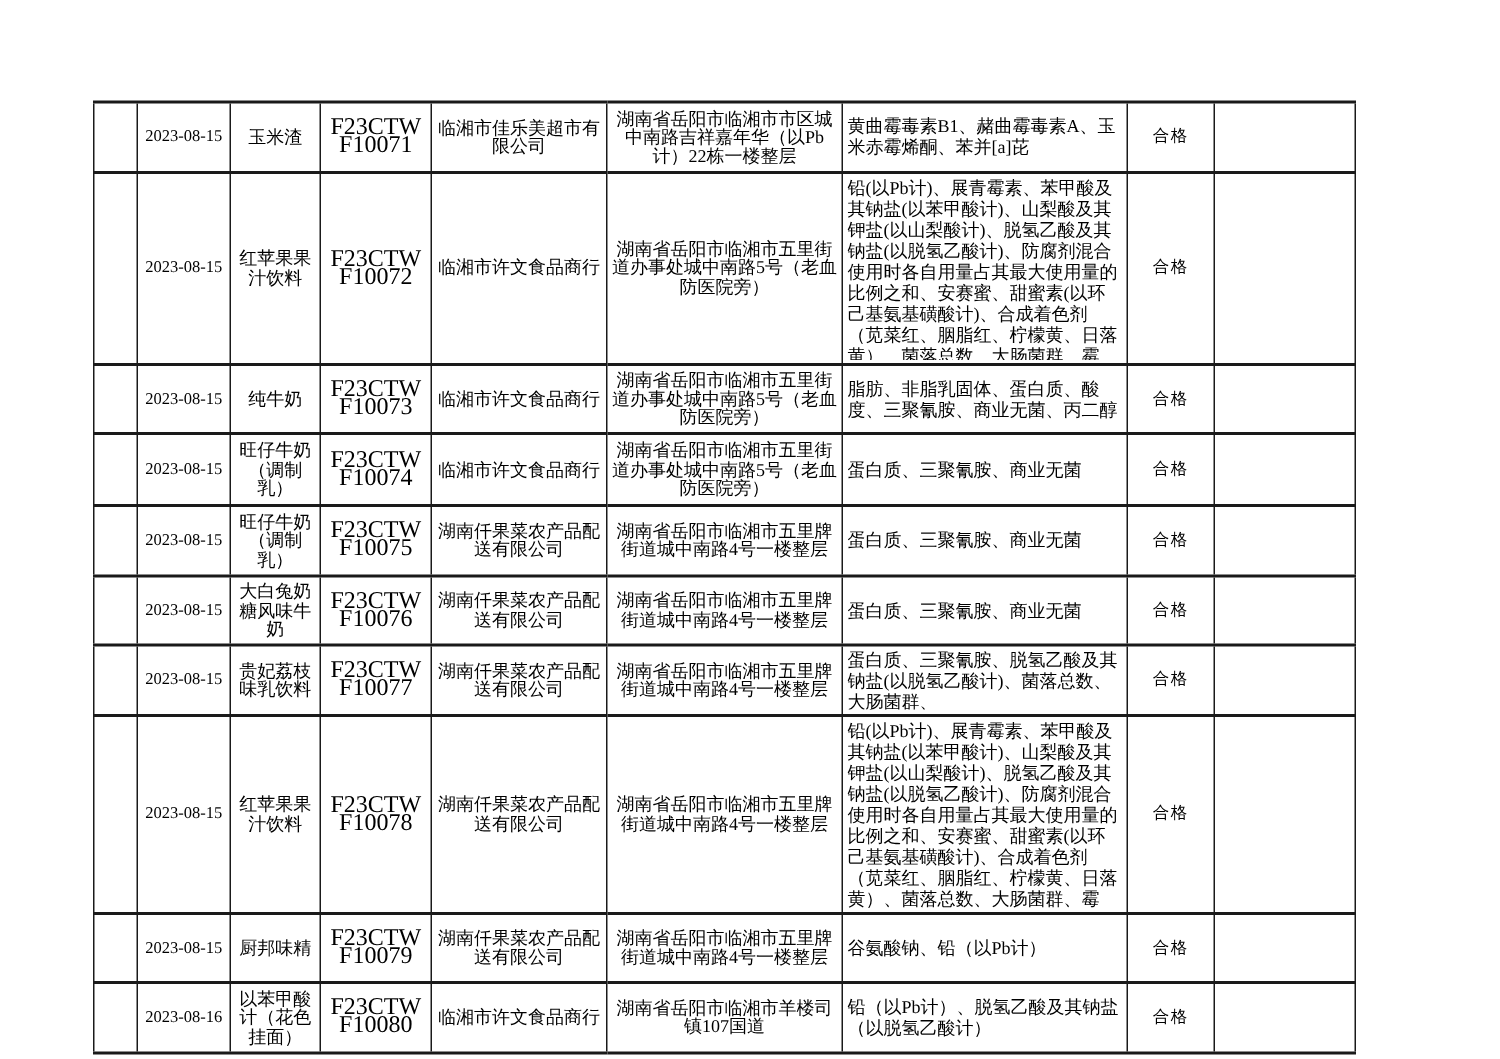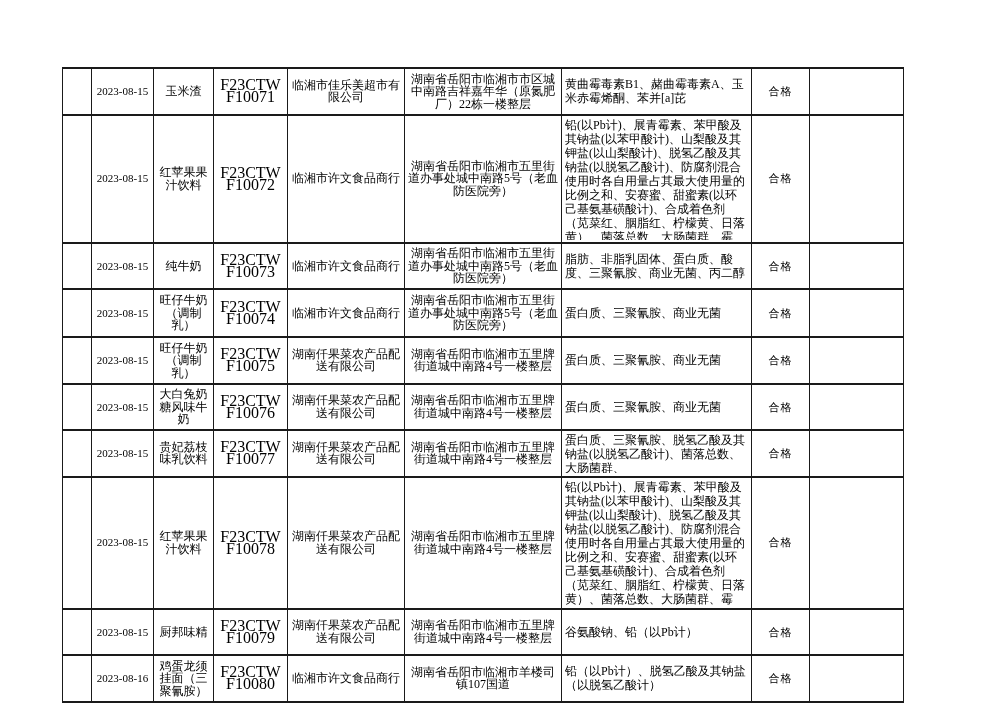"湖南省岳阳市临湘市市区城中南路吉祥嘉年华（原氮肥厂）22栋一楼整层" td { text: 原氮肥厂 -> 以Pb计 }
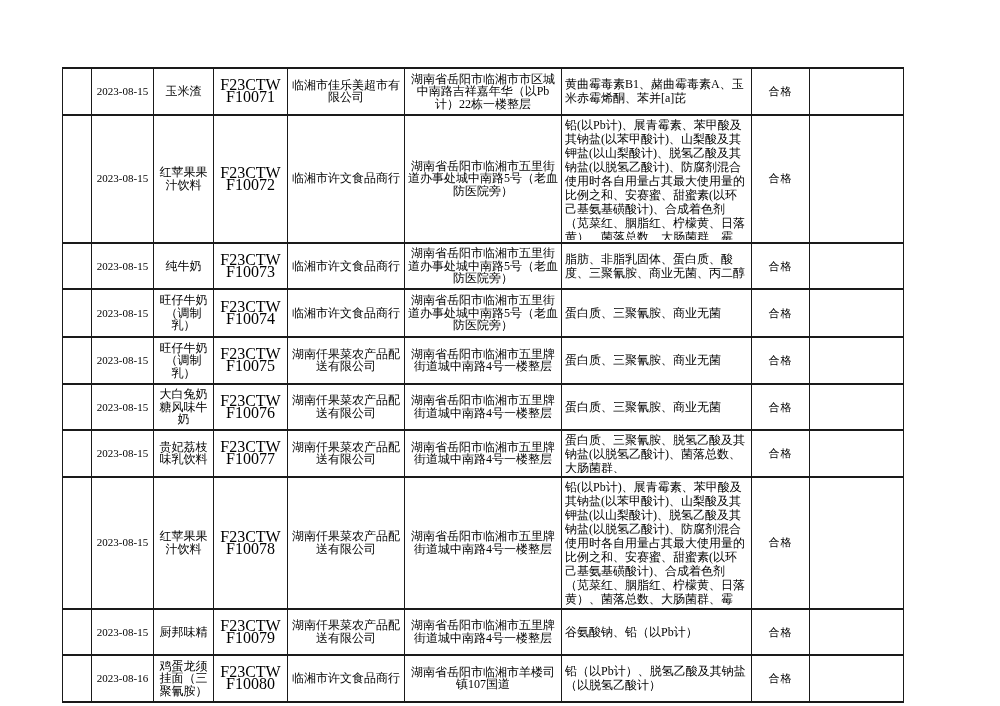"鸡蛋龙须挂面（三聚氰胺）" td { text: 鸡蛋龙须挂面（三聚氰胺 -> 以苯甲酸计（花色挂面 }
